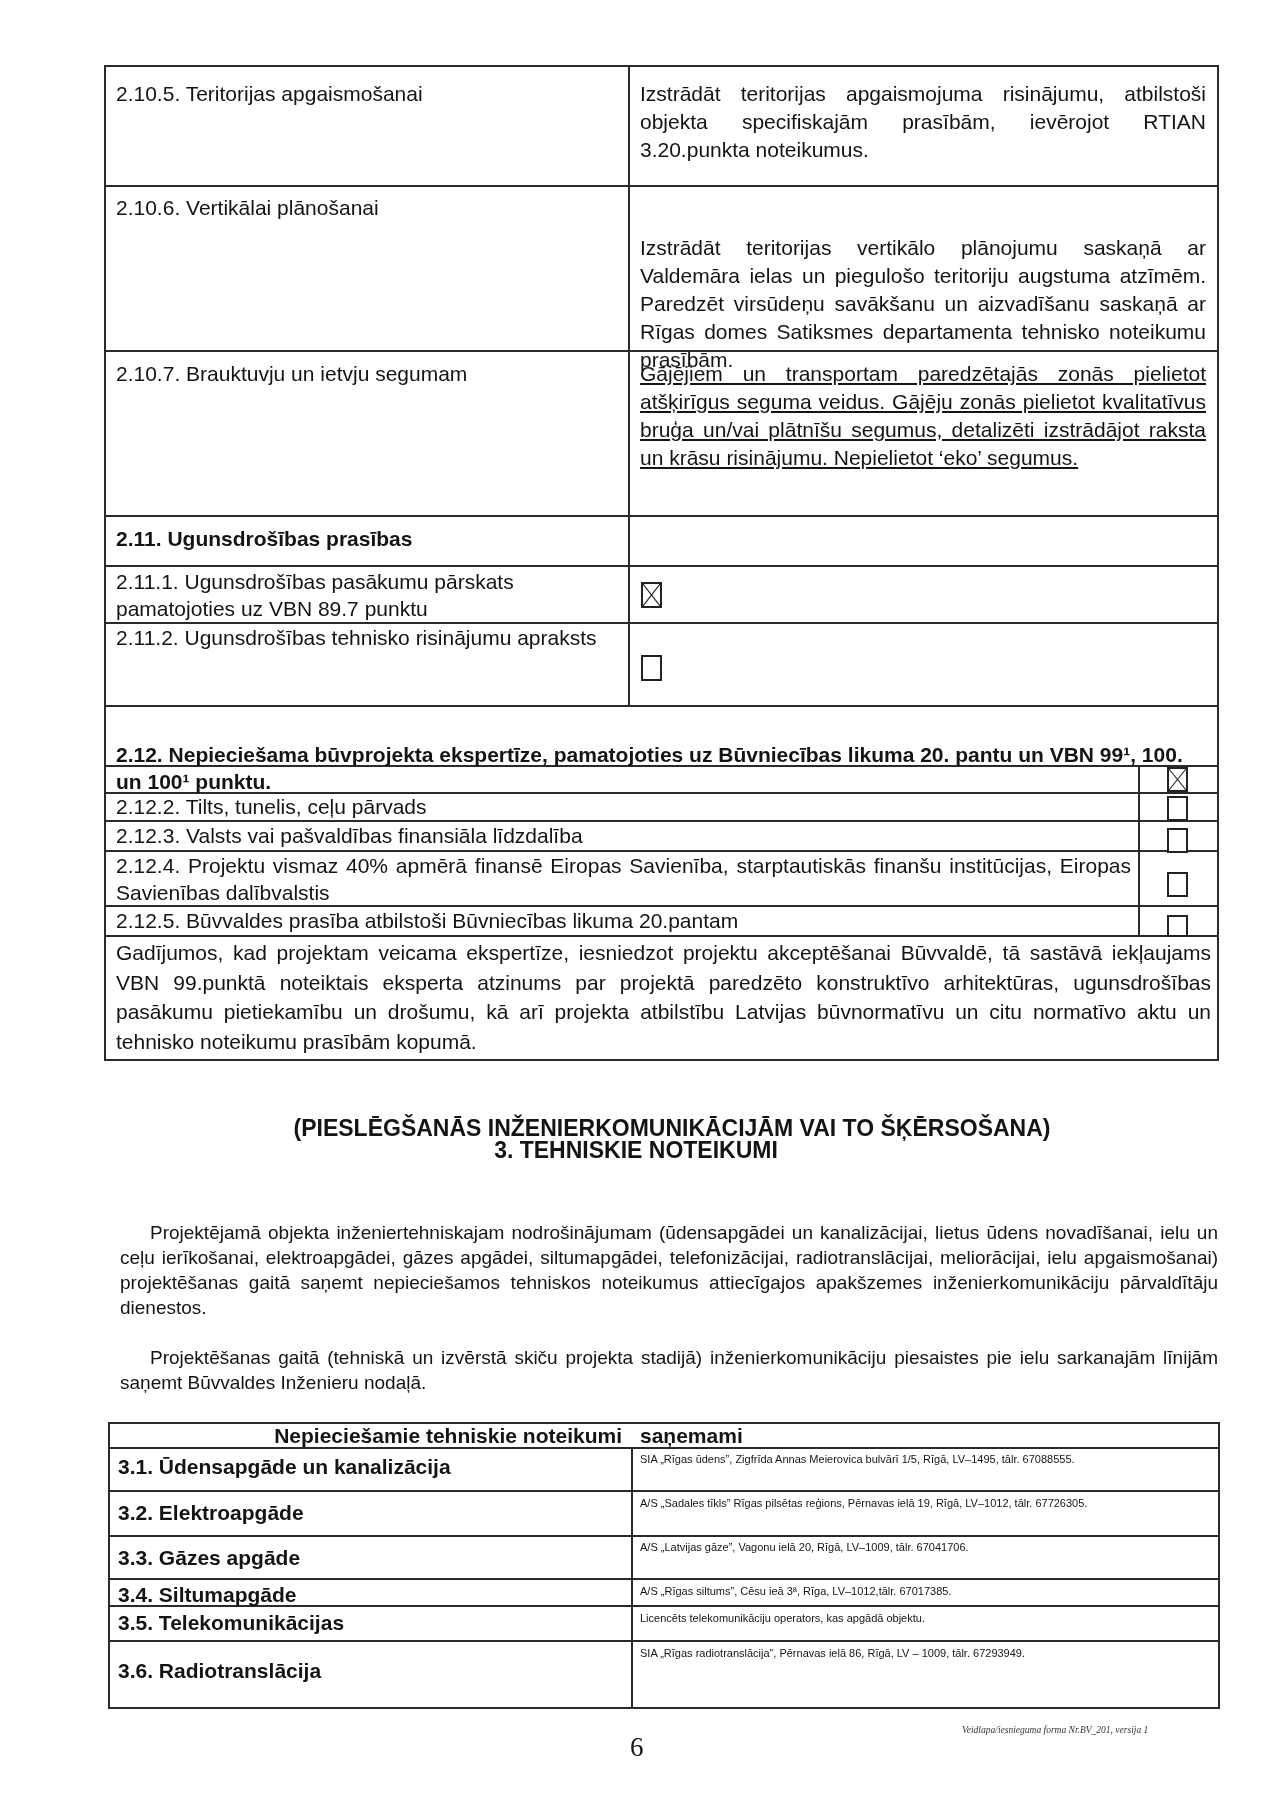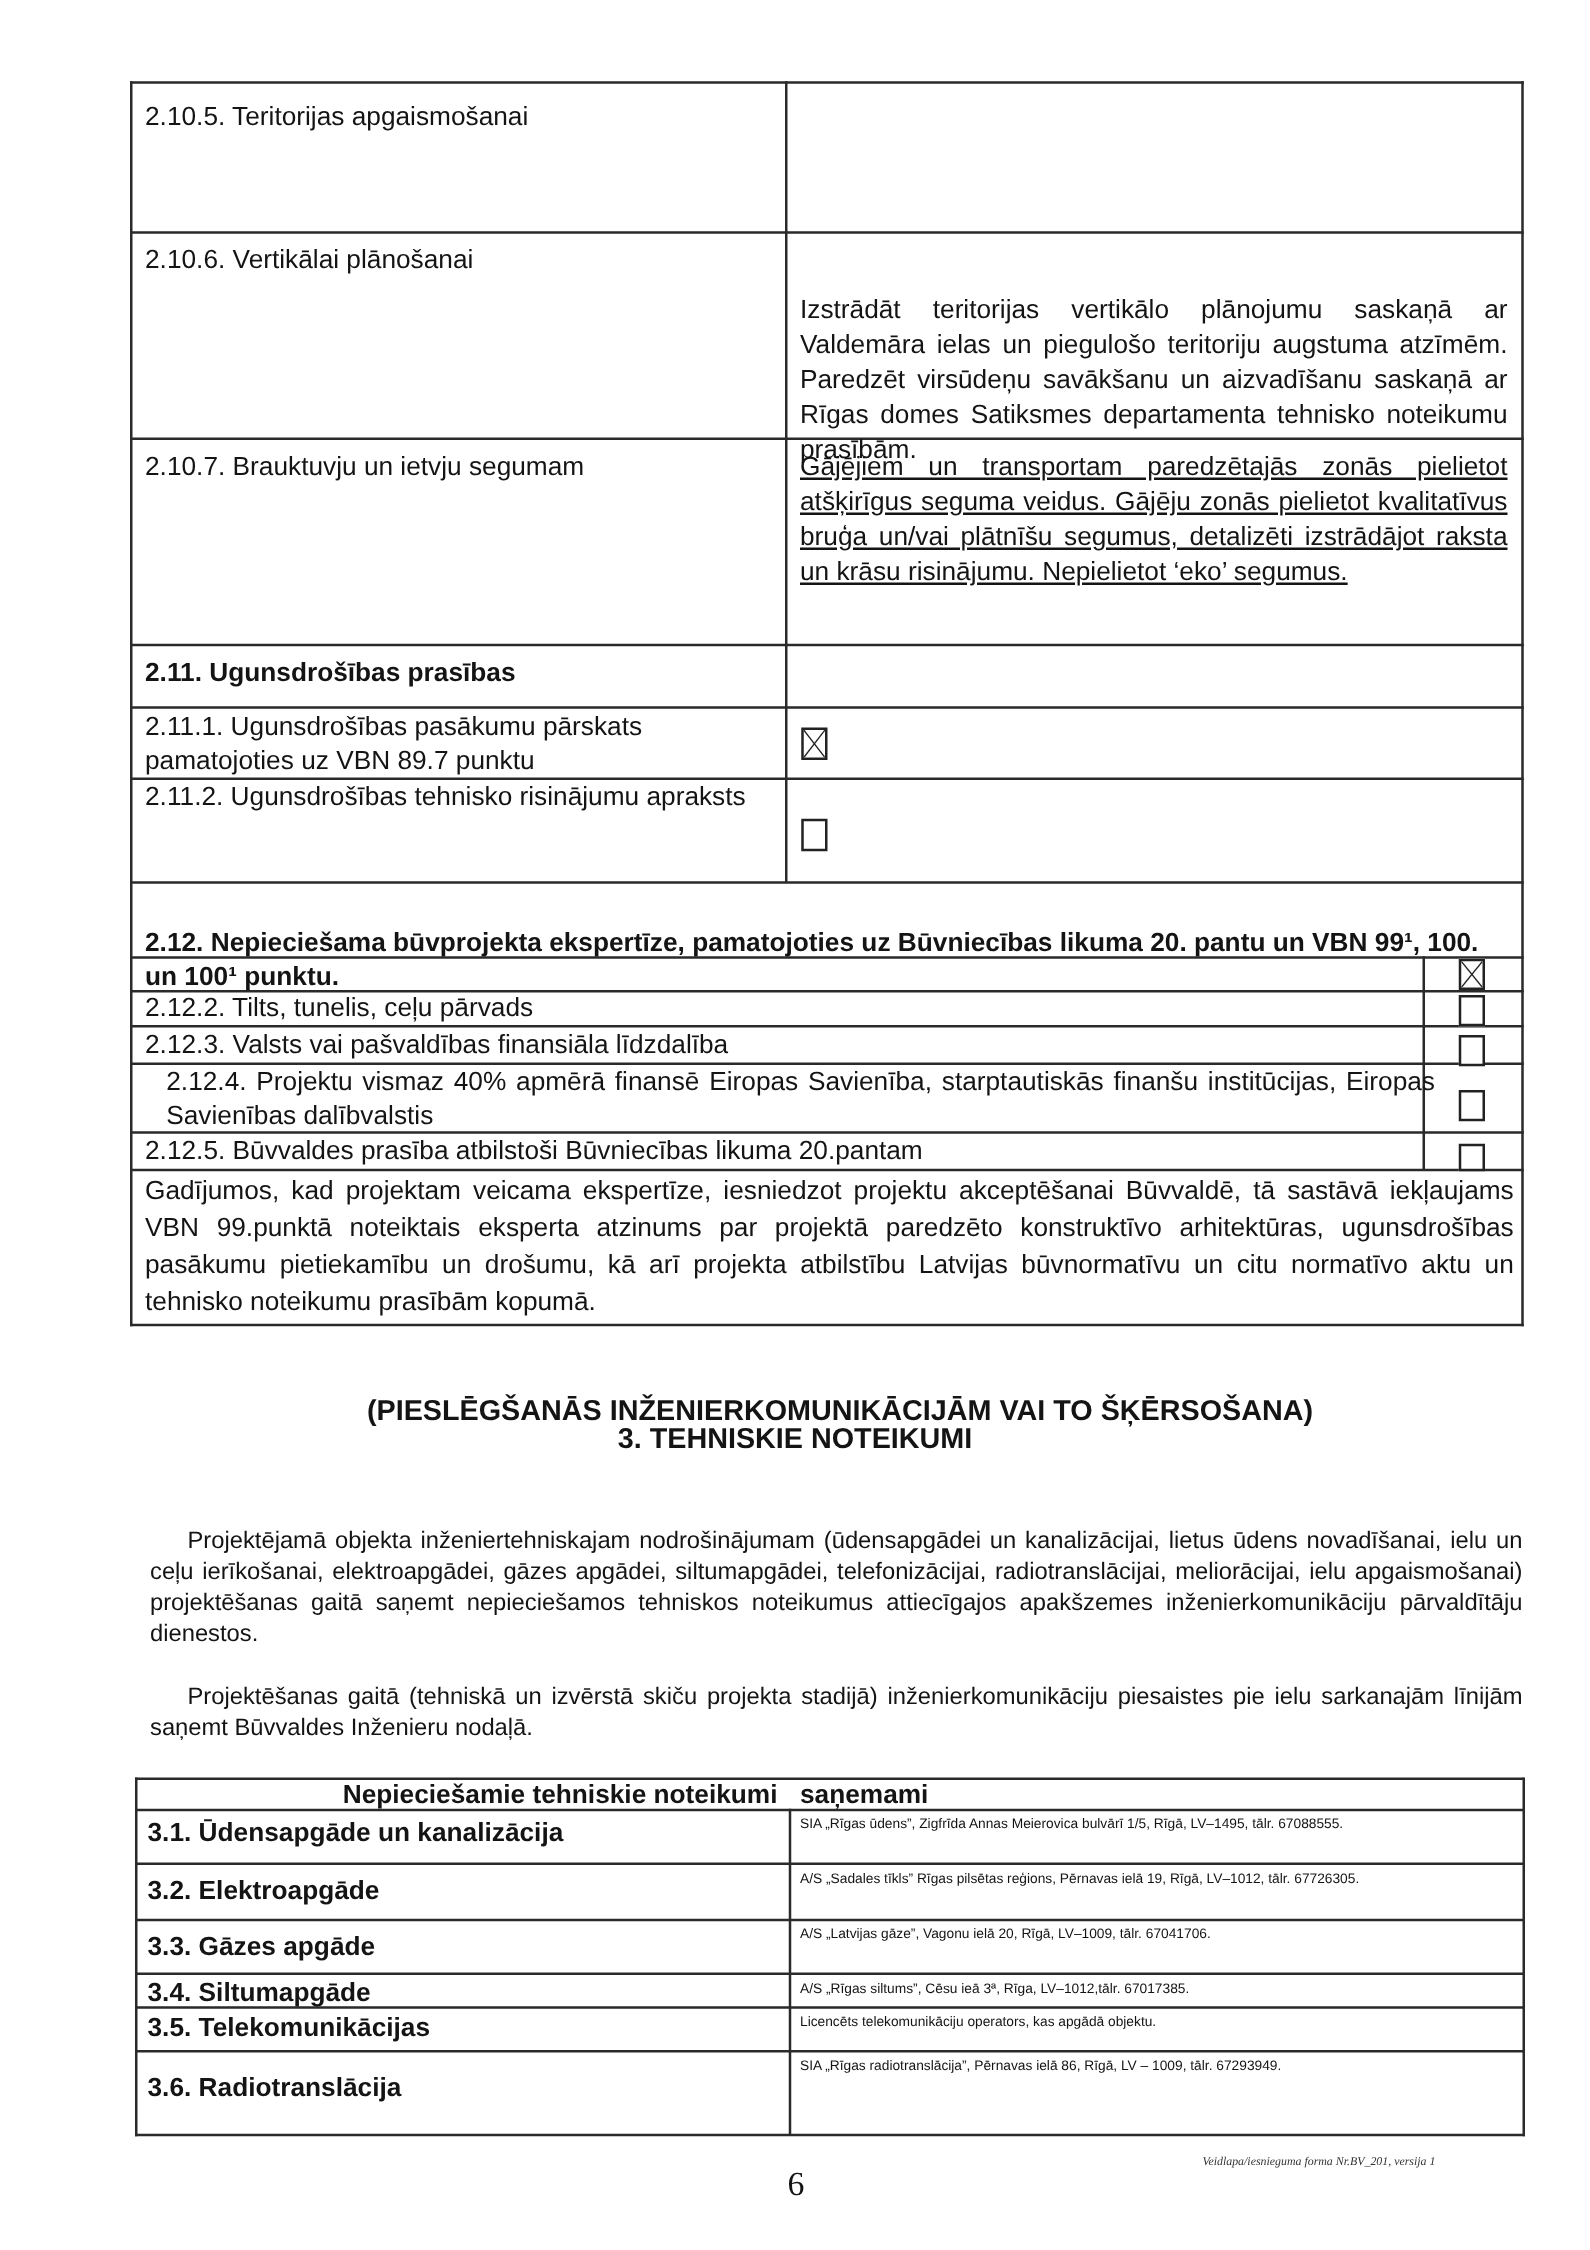"Izstrādāt teritorijas apgaismojuma" div.cell { html: none -> <div>Izstrādāt teritorijas apgaismojuma risinājumu, atbilstoši objekta specifiskajām prasībām, ievērojot RTIAN 3.20.punkta noteikumus.</div> }
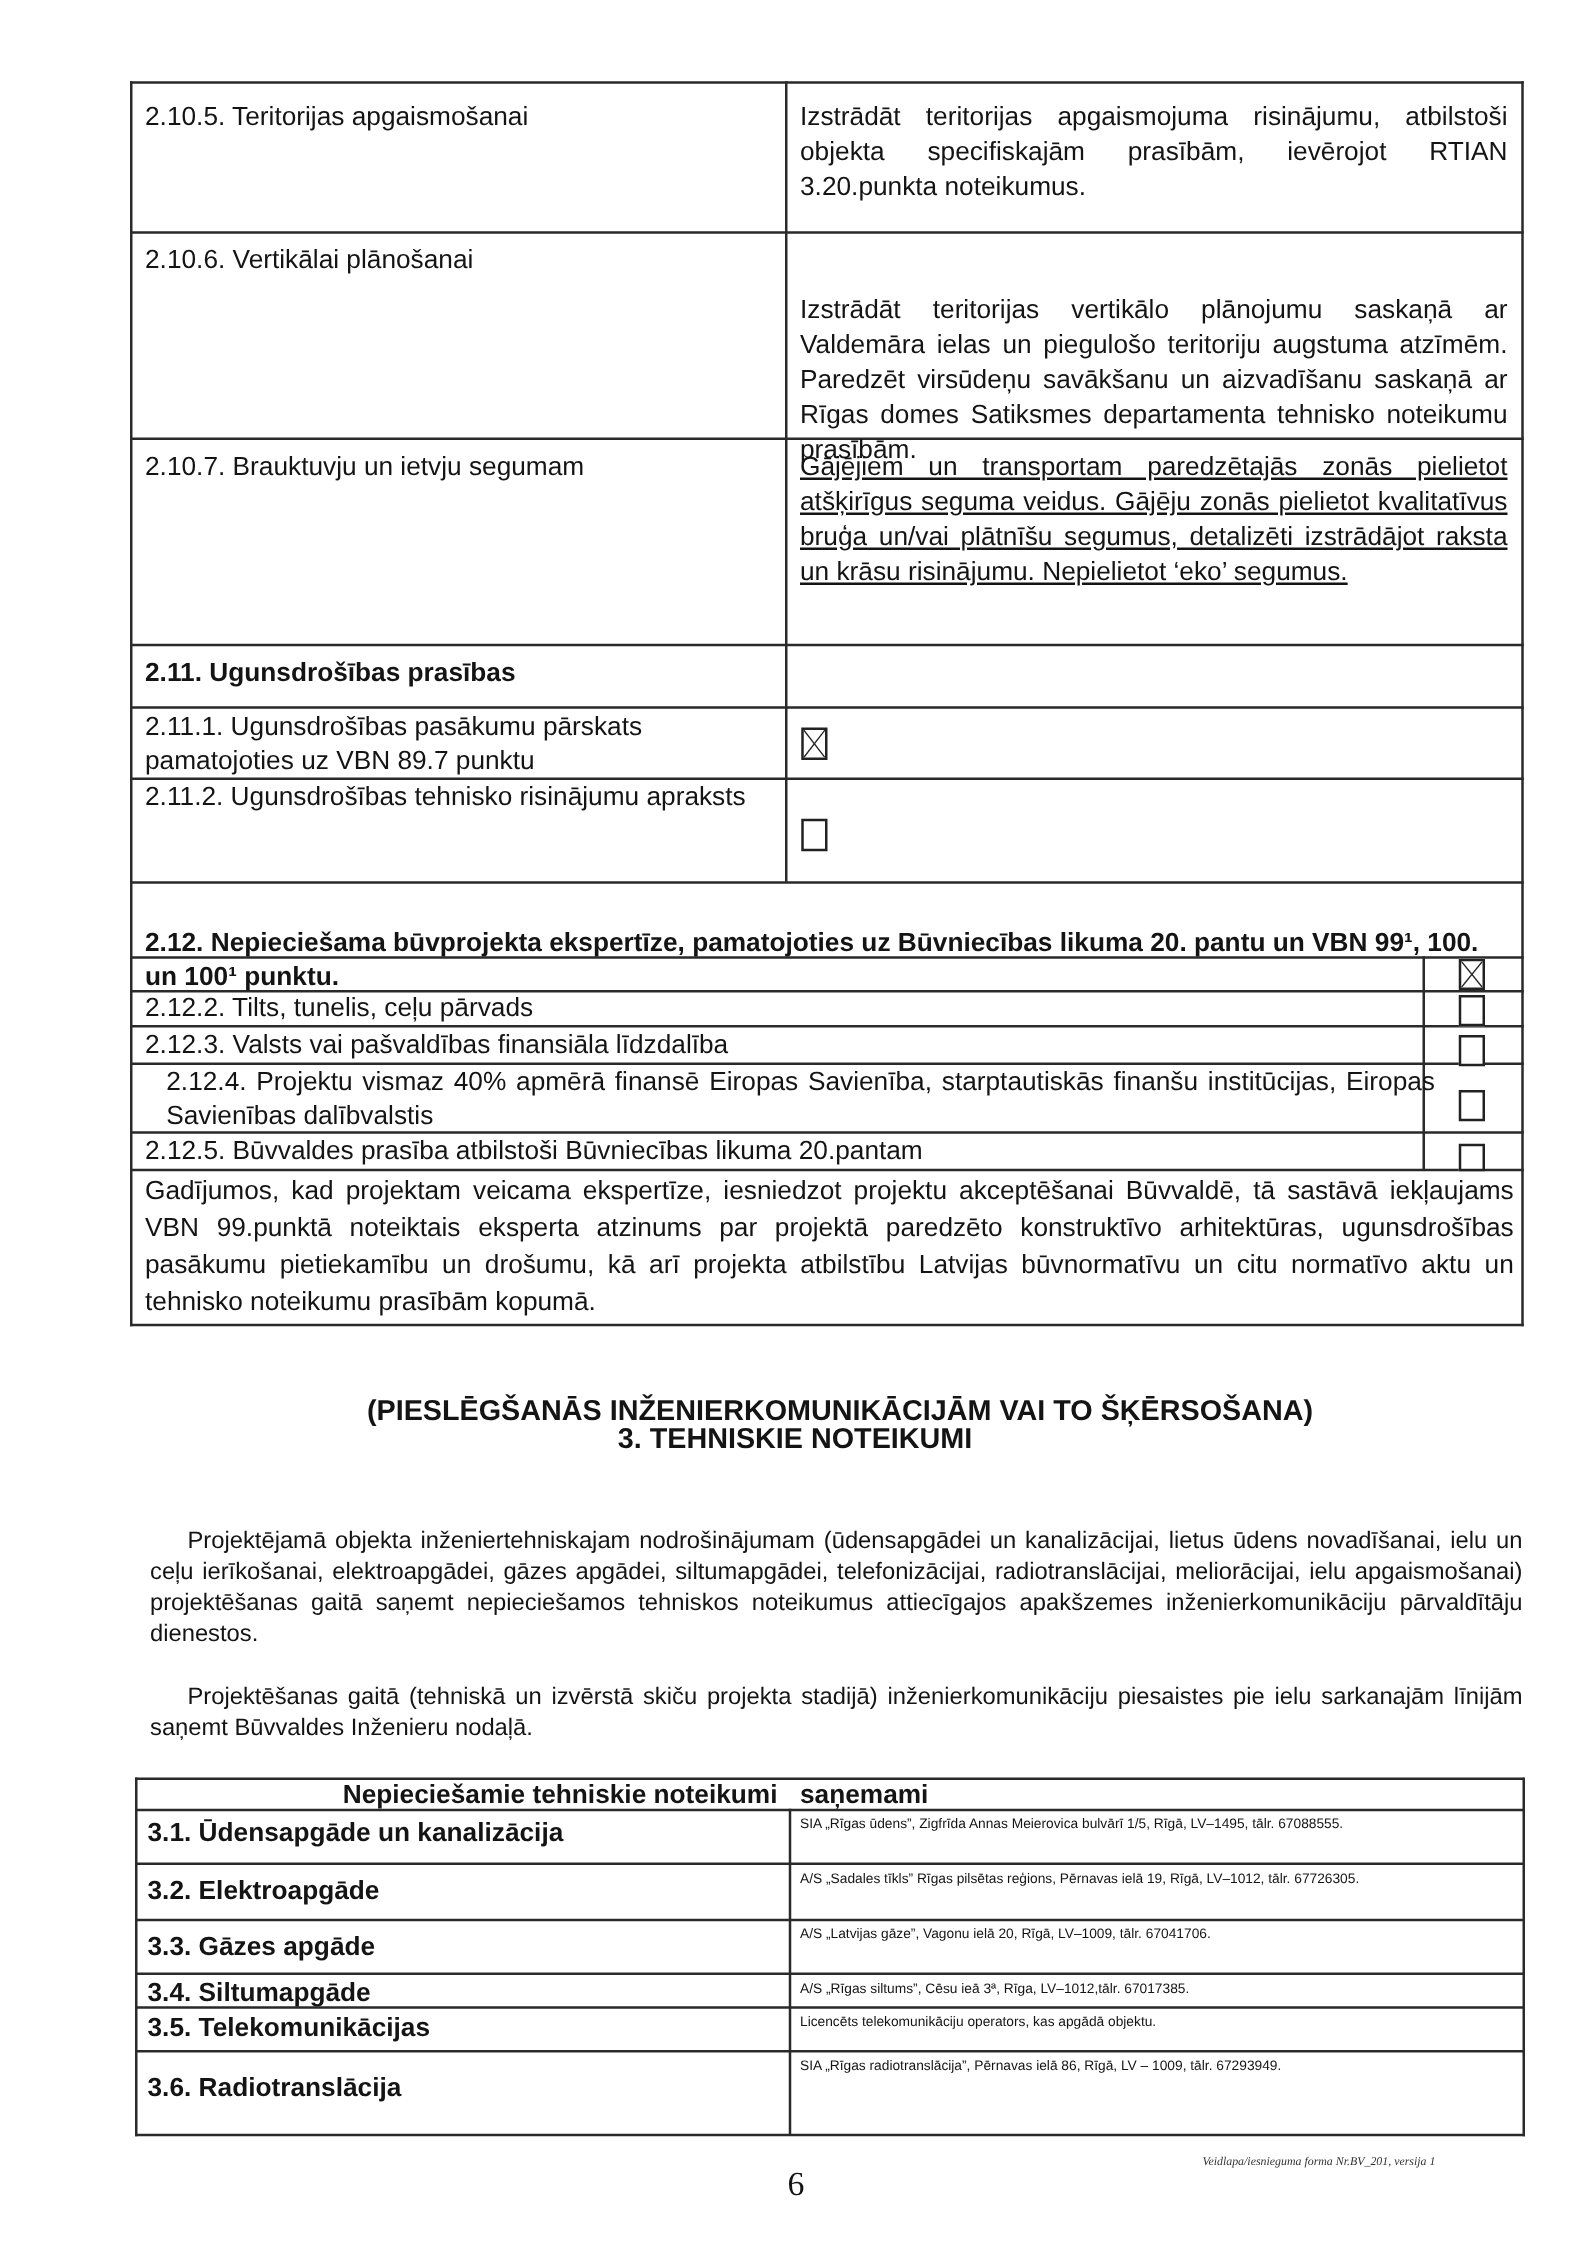"2.12.4. Projektu vismaz 40% apmērā" div.cell { left: 133px -> 116px }
